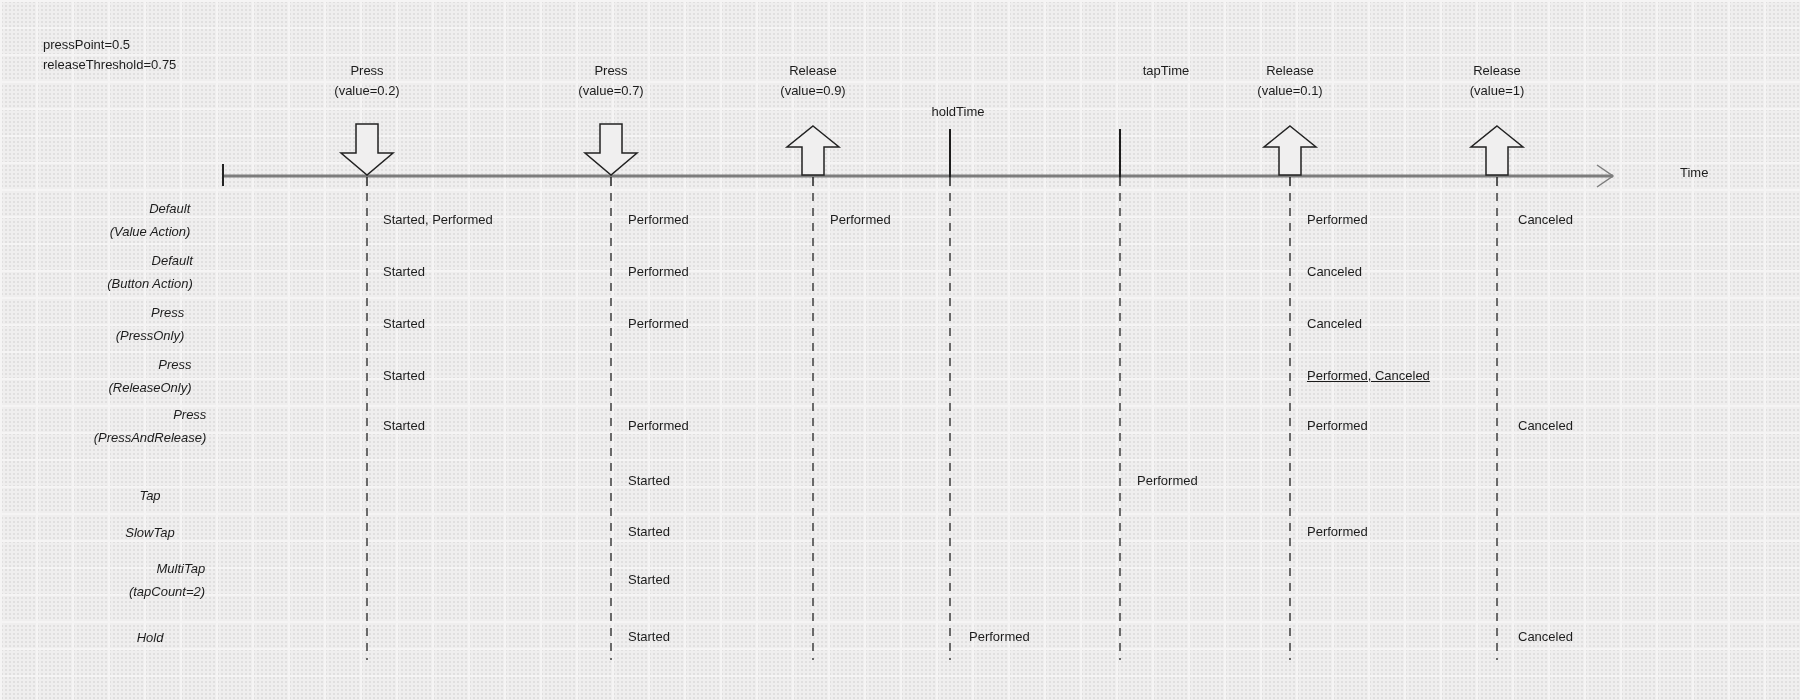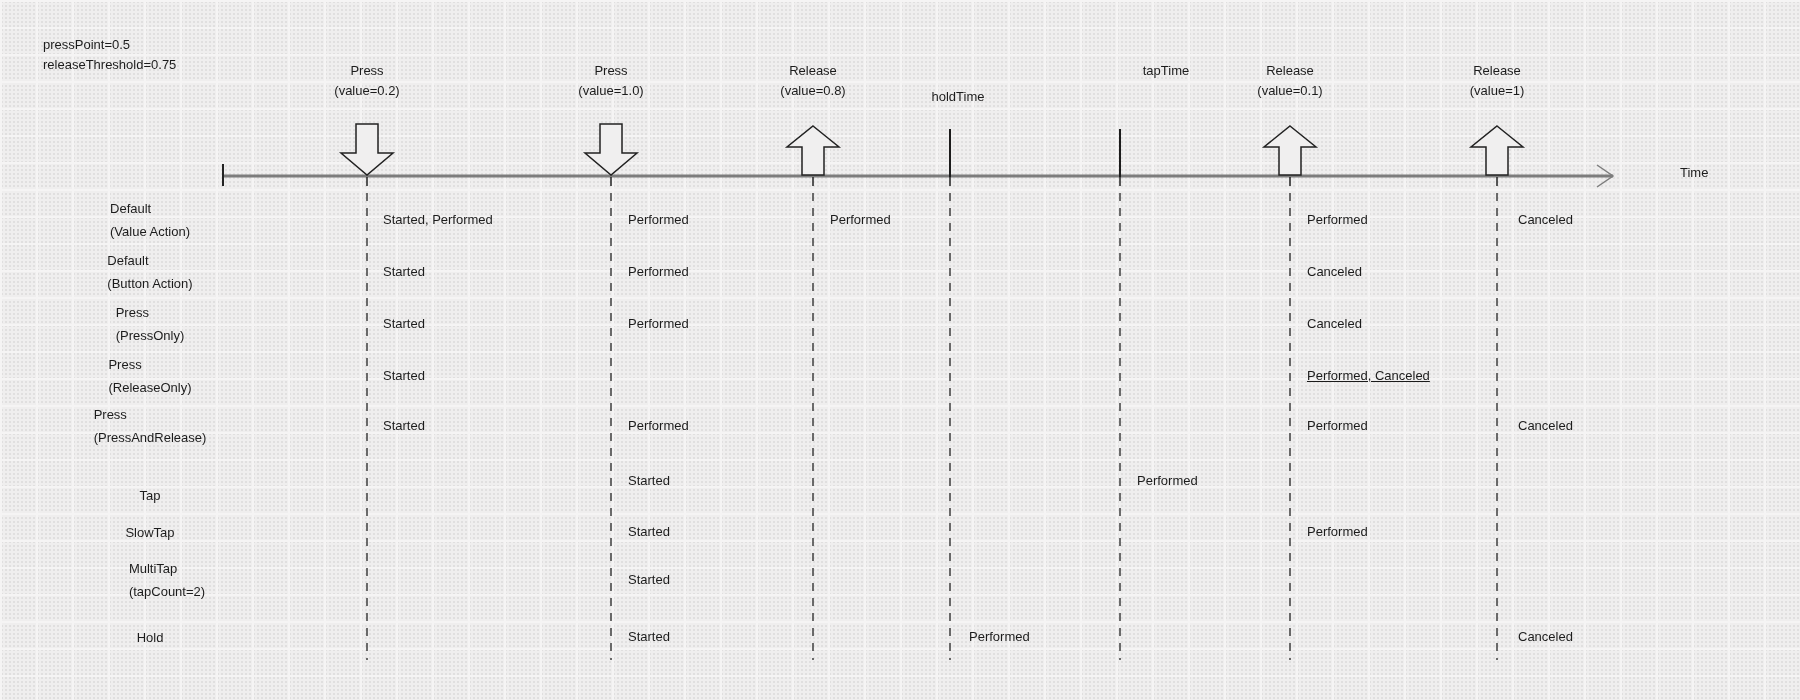"(value=1.0)" div { text: 1.0 -> 0.7 }
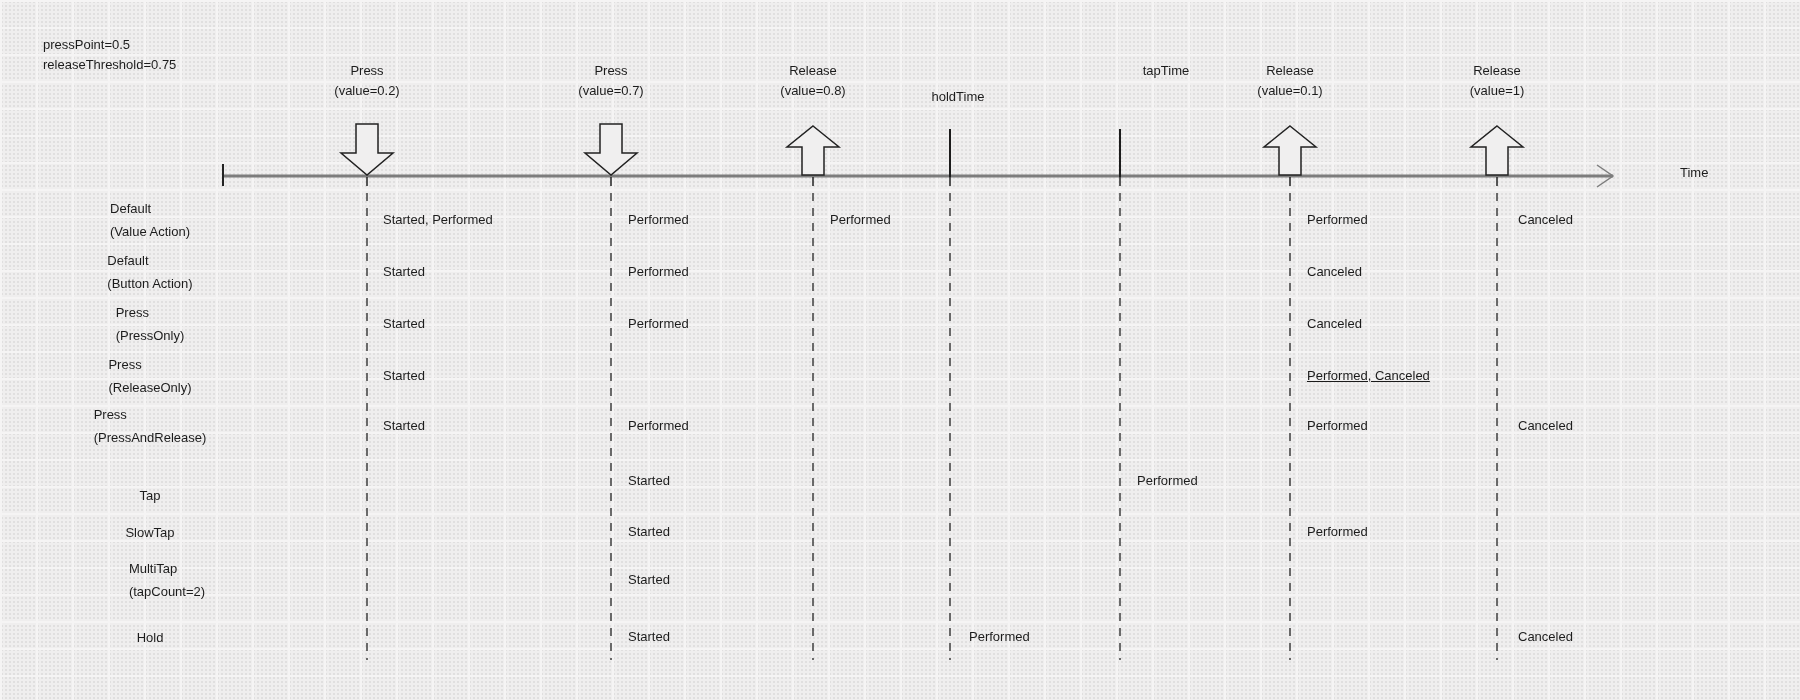"(value=0.8)" div { text: 0.8 -> 0.9 }
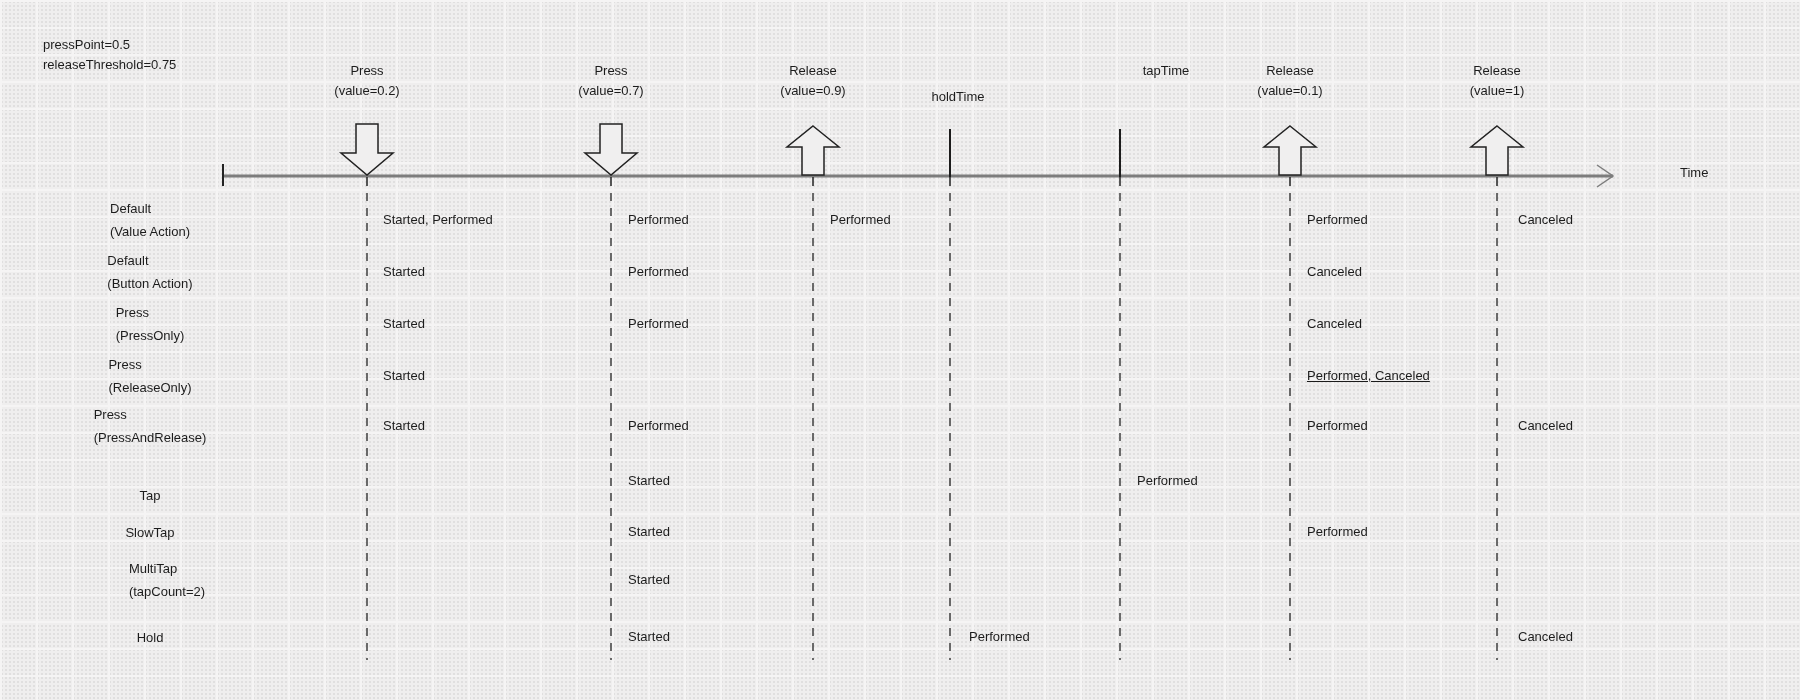"holdTime" div.event-label { top: 87px -> 102px }
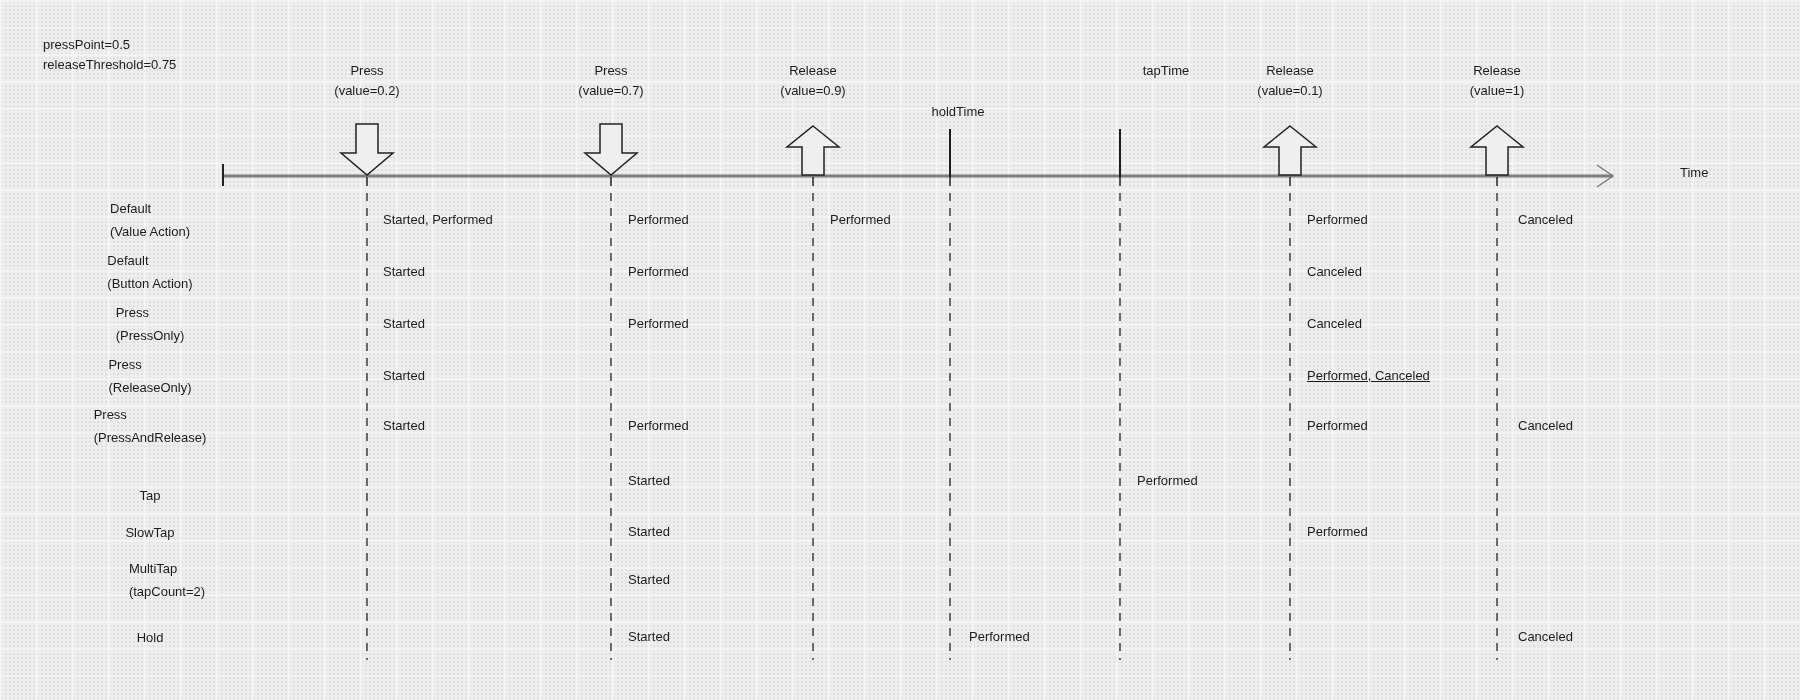"Default" .row-label { font-style: none -> italic; text-align: left -> right }
